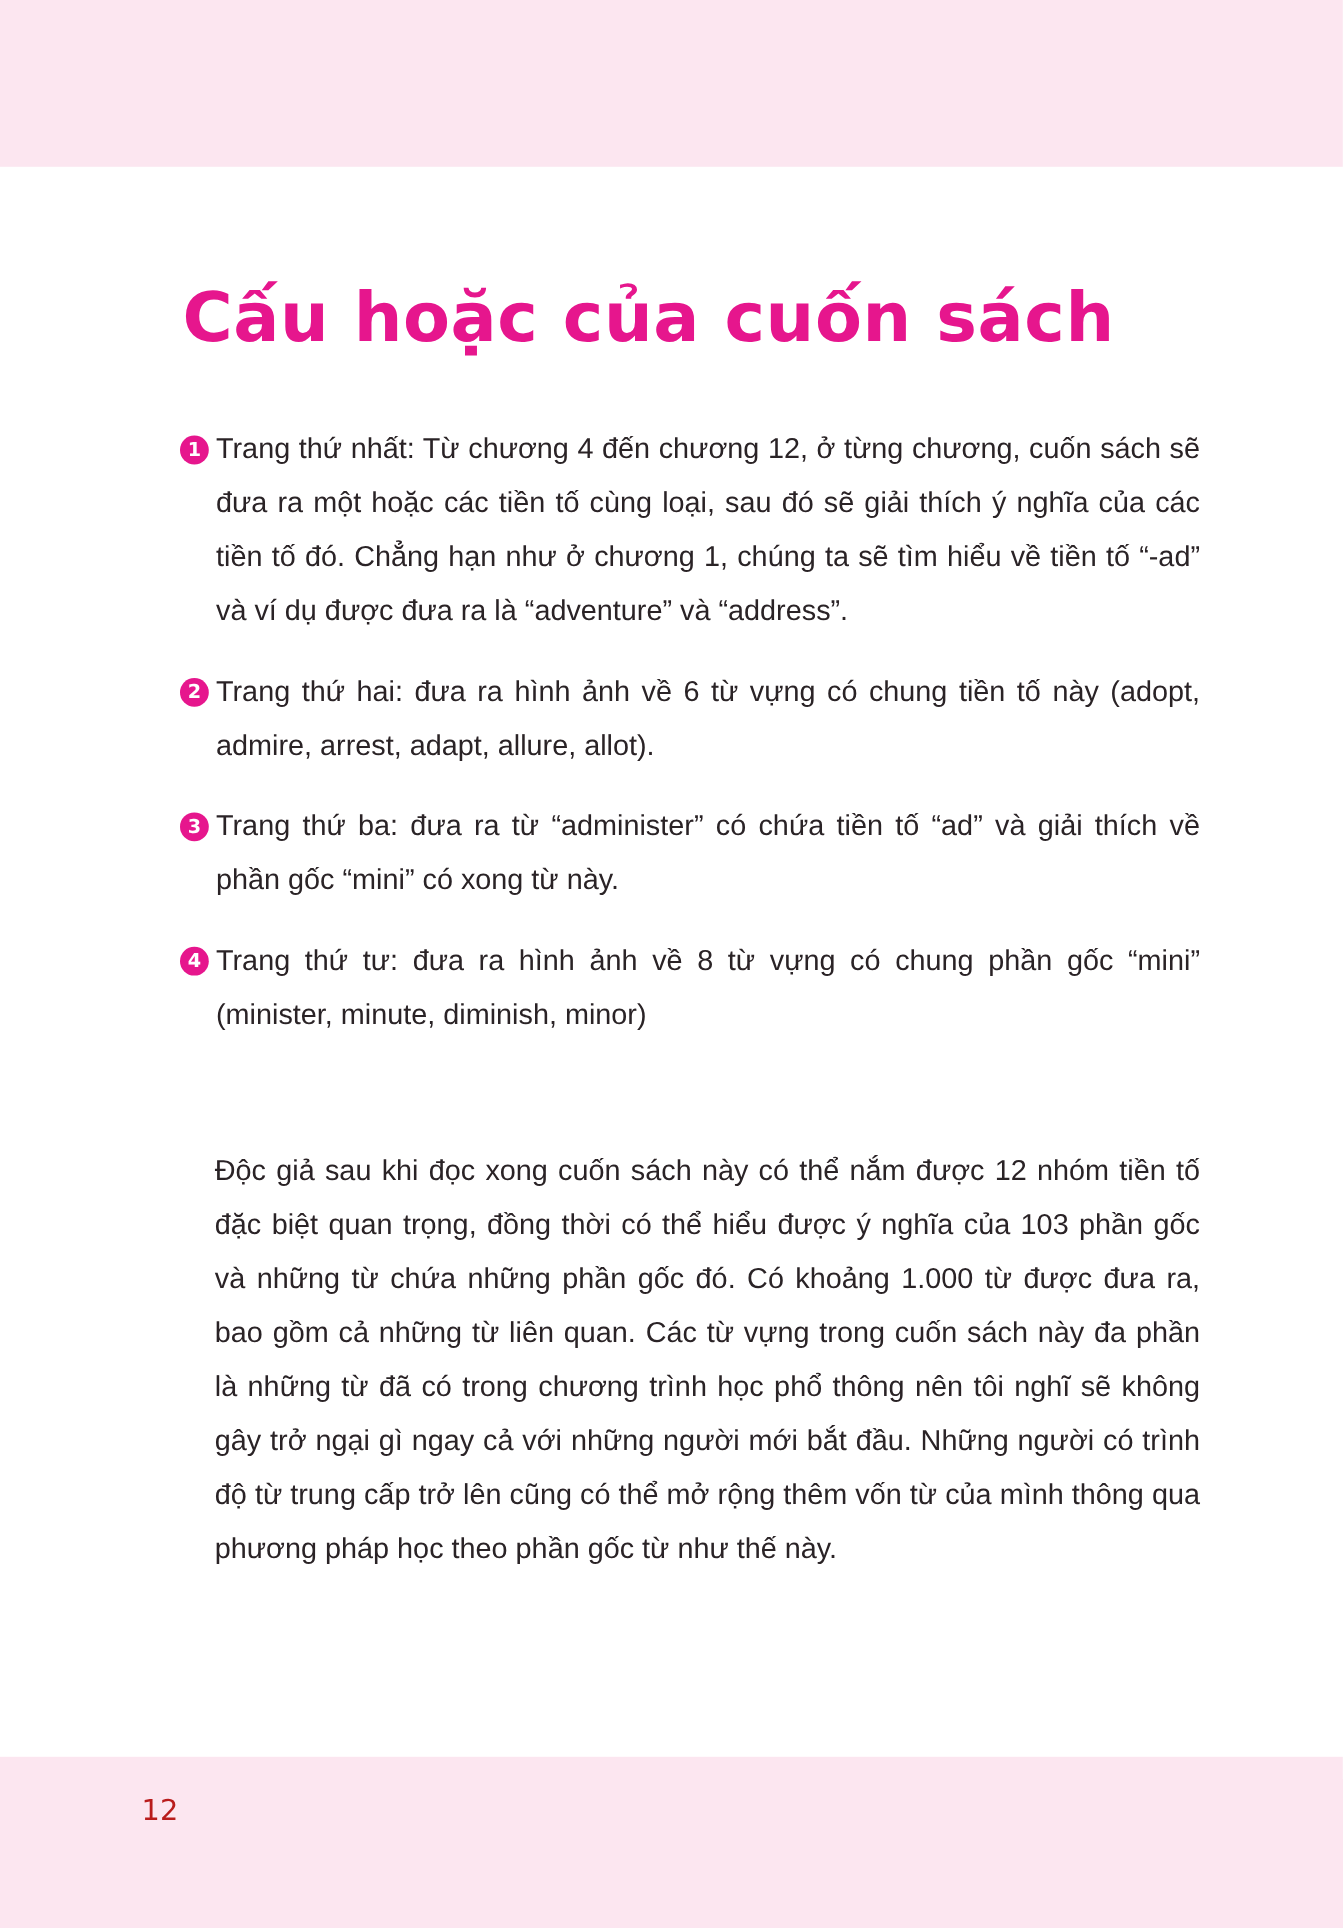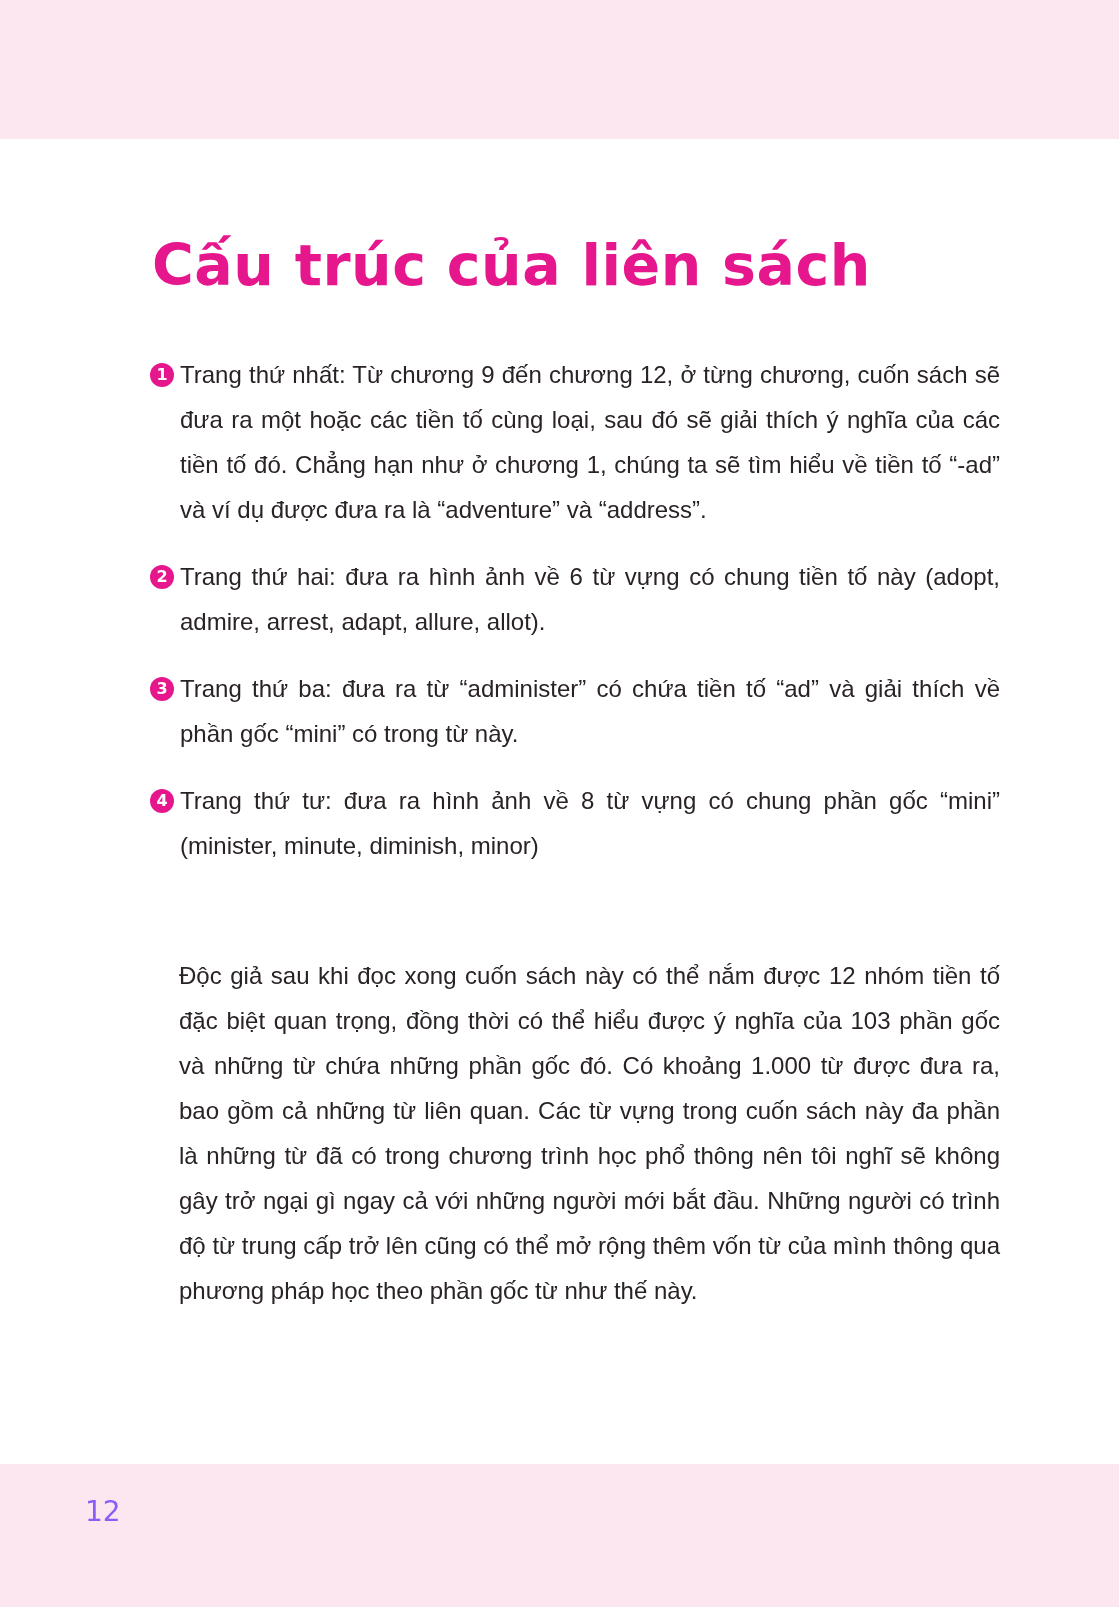"Cấu trúc của liên sách" h1.title { text: trúc của liên -> hoặc của cuốn }
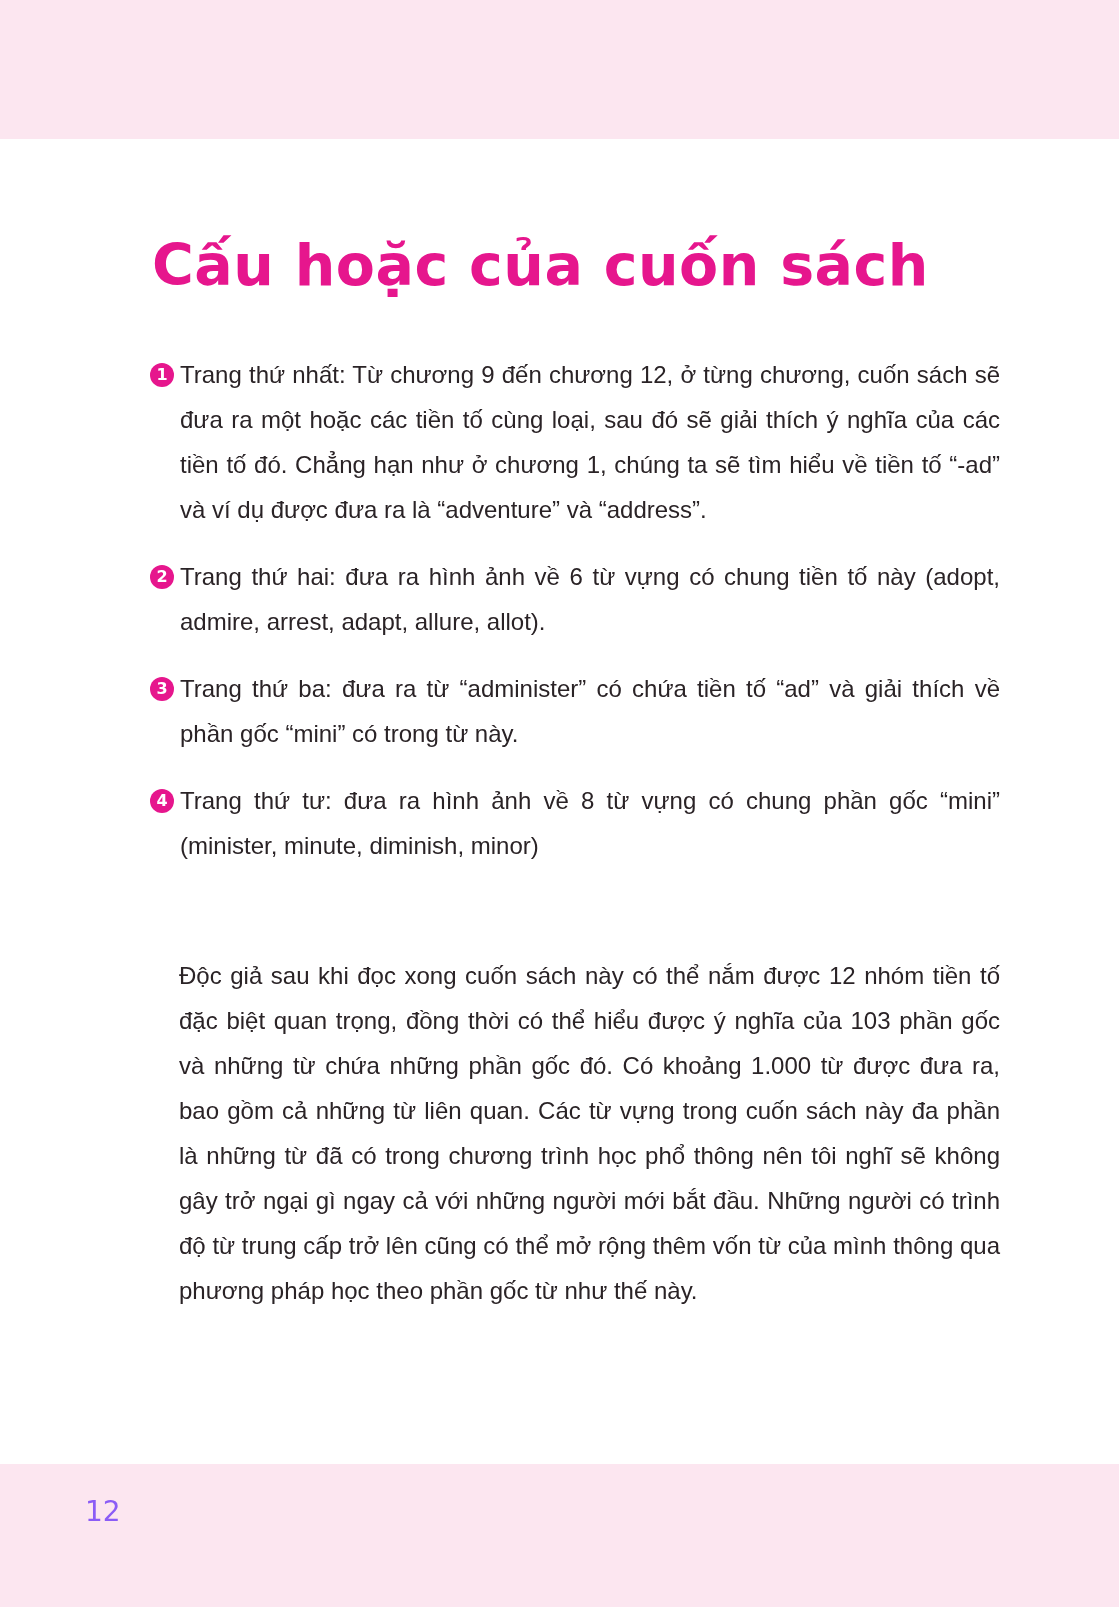"Trang thứ nhất: Từ chương" span.item-text { text: 9 -> 4 }
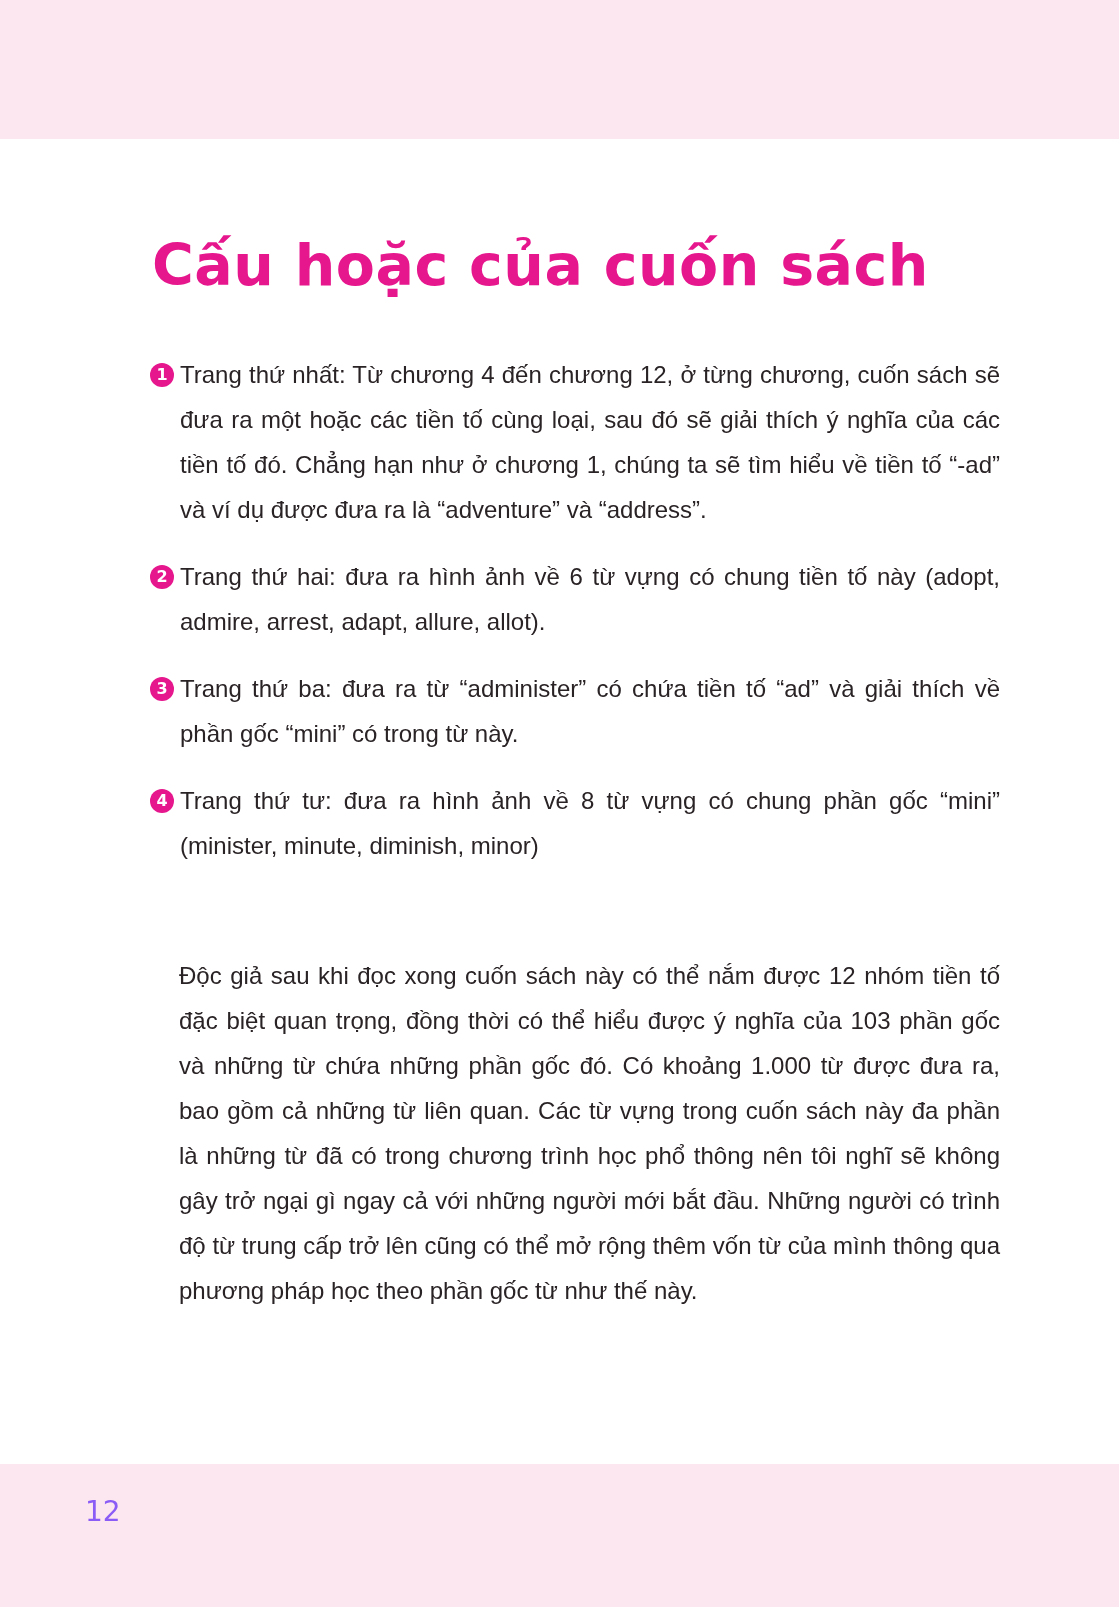"Trang thứ ba: đưa ra" span.item-text { text: trong -> xong }
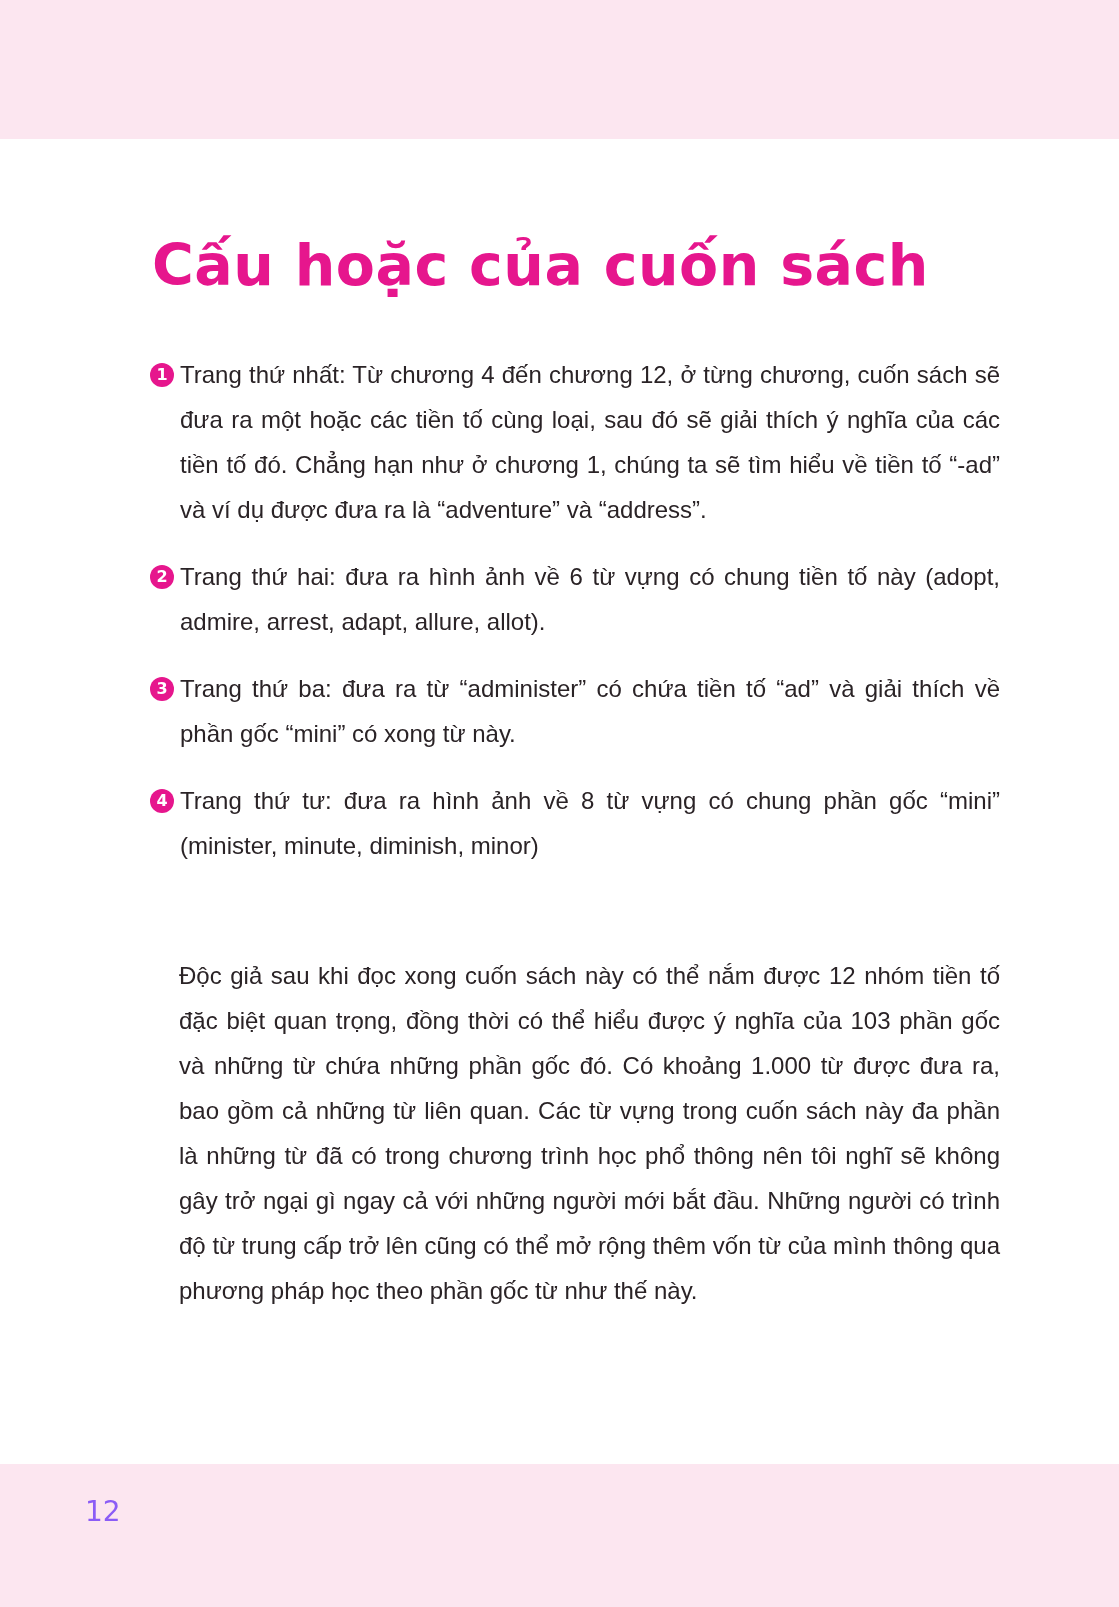"12" .page-number { color: #8b5cf6 -> #b91c1c; font-size: 28px -> 24px; left: 85px -> 118px }
